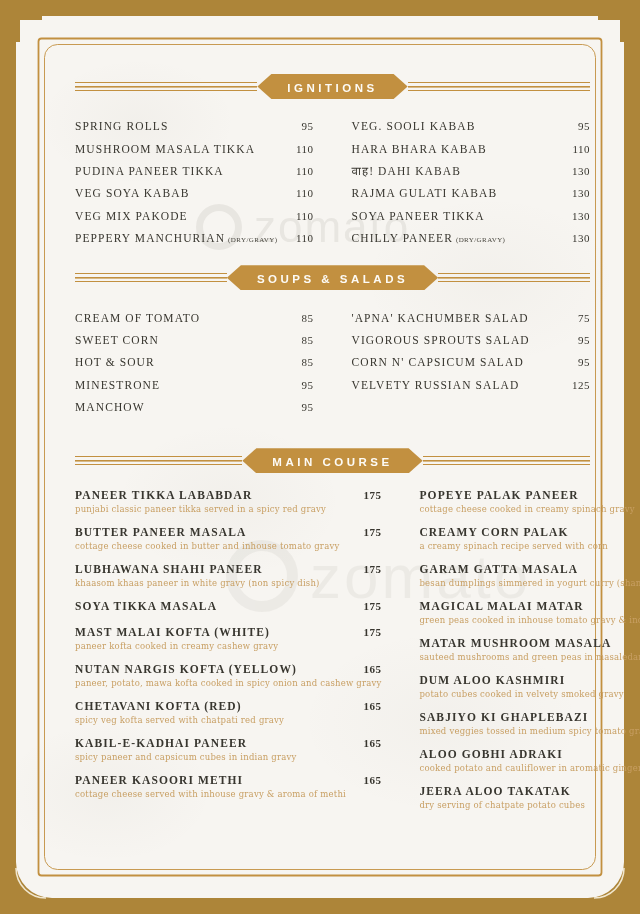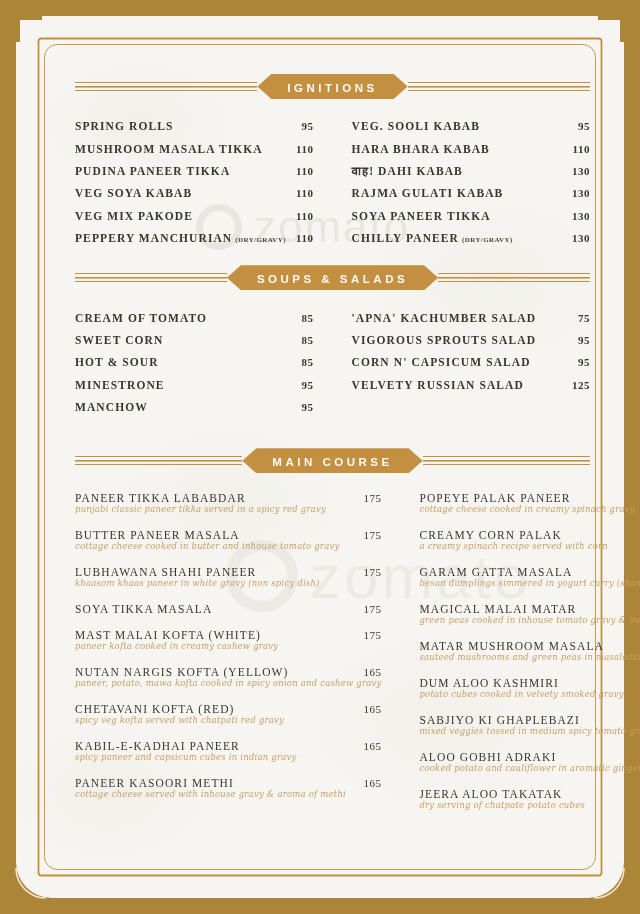"SPRING ROLLS" .simple .item { font-weight: bold -> none }
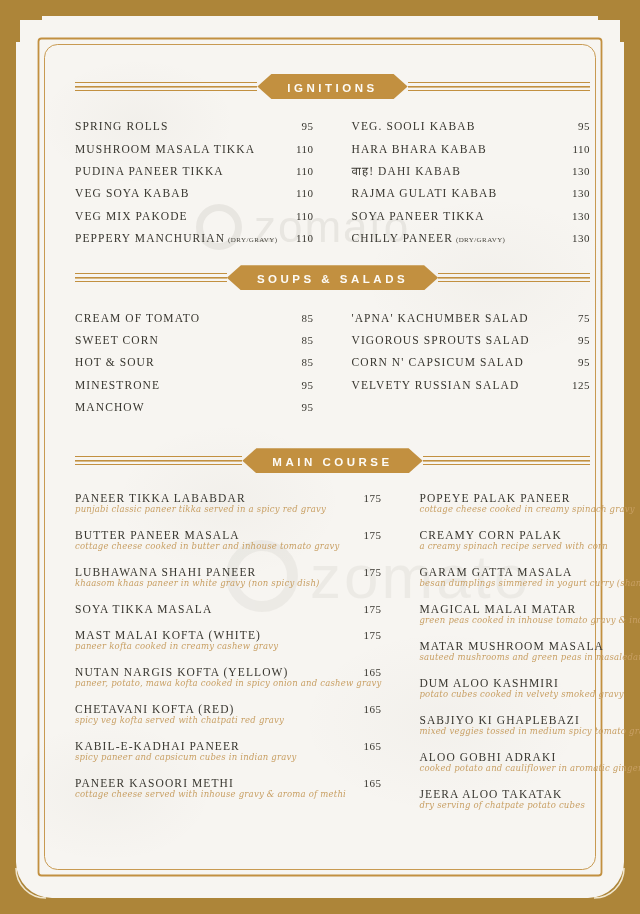"PANEER TIKKA LABABDAR" .detailed .row { align-items: flex-end -> flex-start; font-weight: none -> bold }
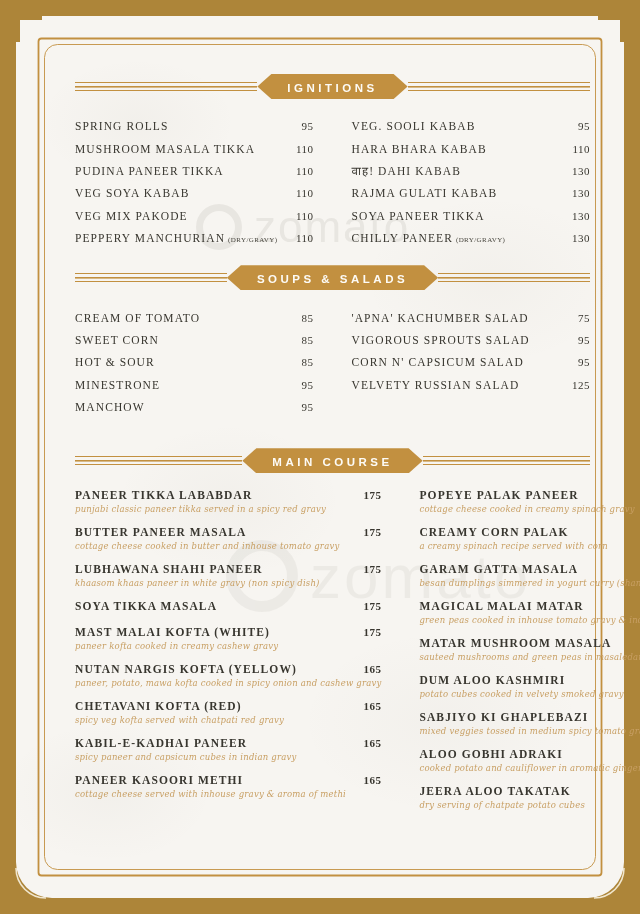"punjabi classic paneer tikka served" .idesc { font-style: italic -> none }
